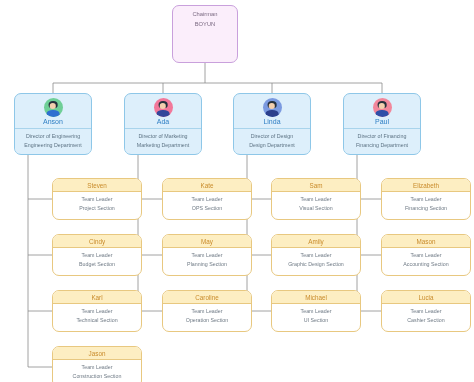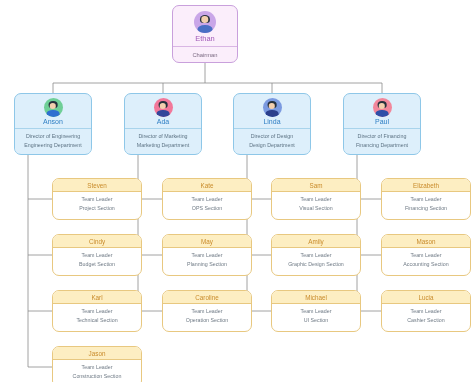"Ethan" div.head { html: <div> <div> <div></div> <div></div> <div></div> </div> <div>Ethan</div> </div> -> none }
